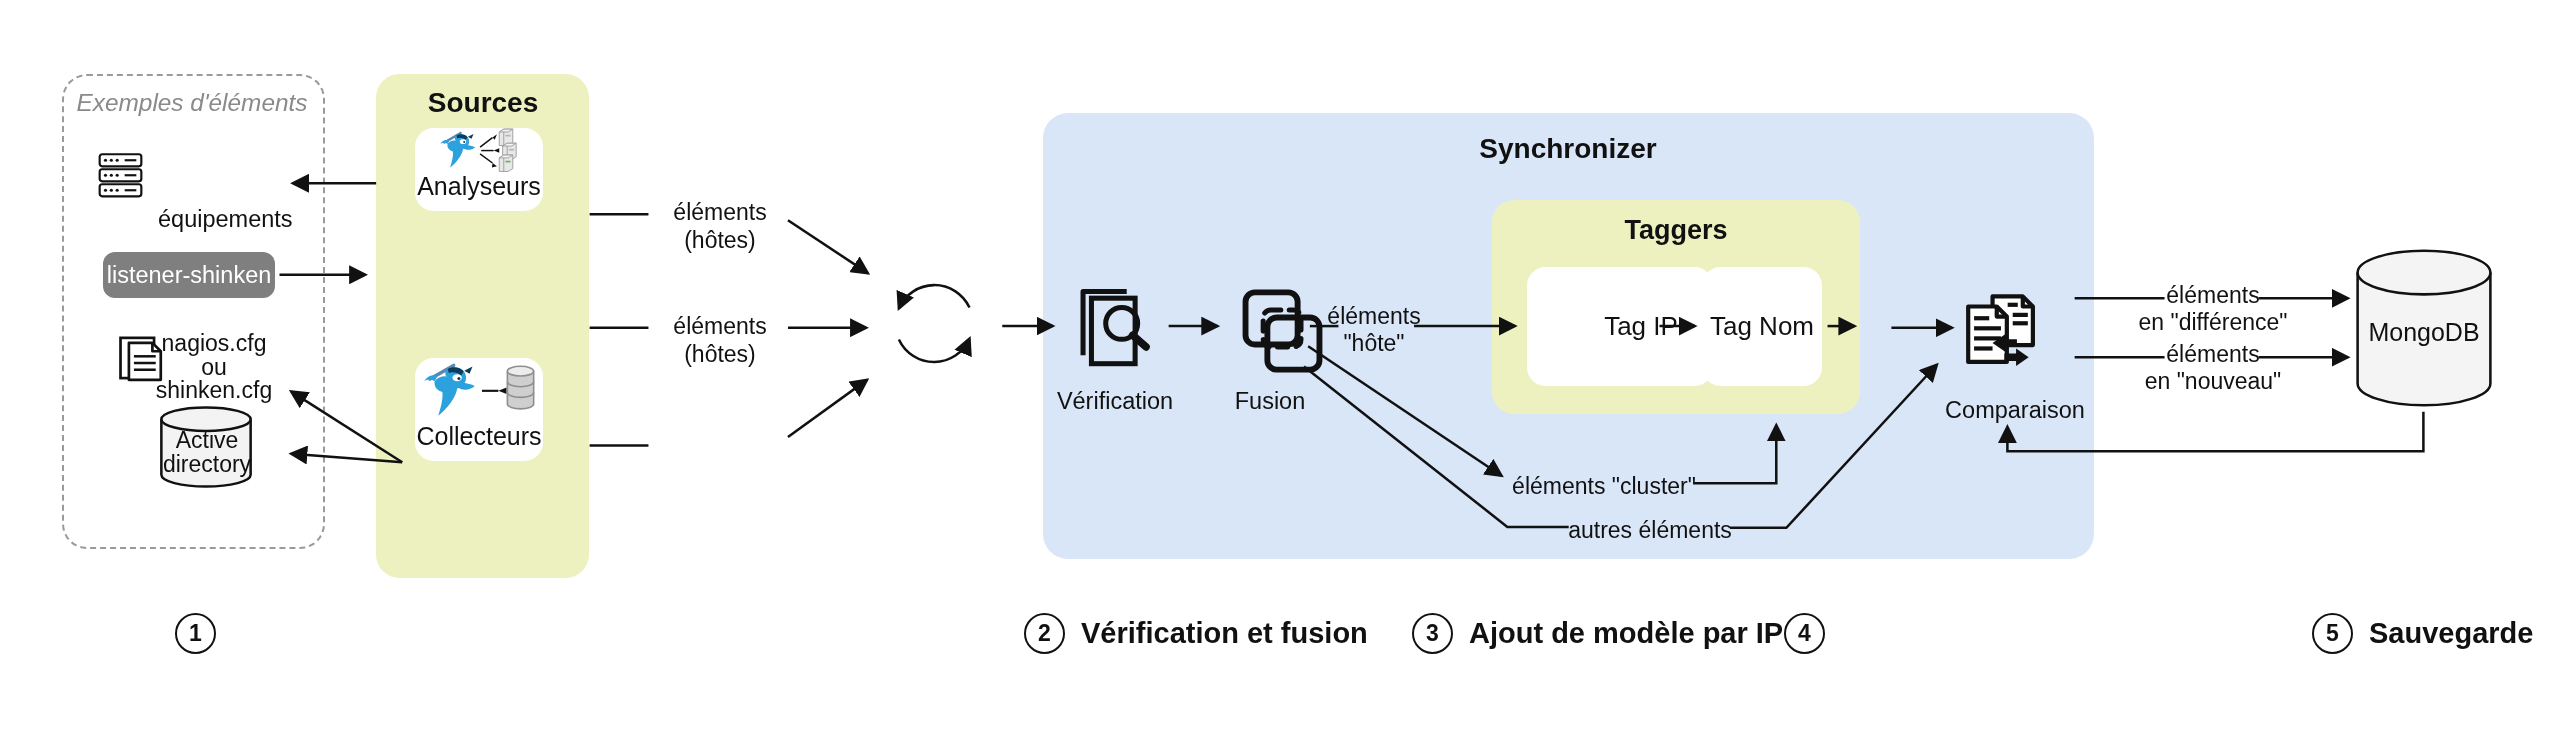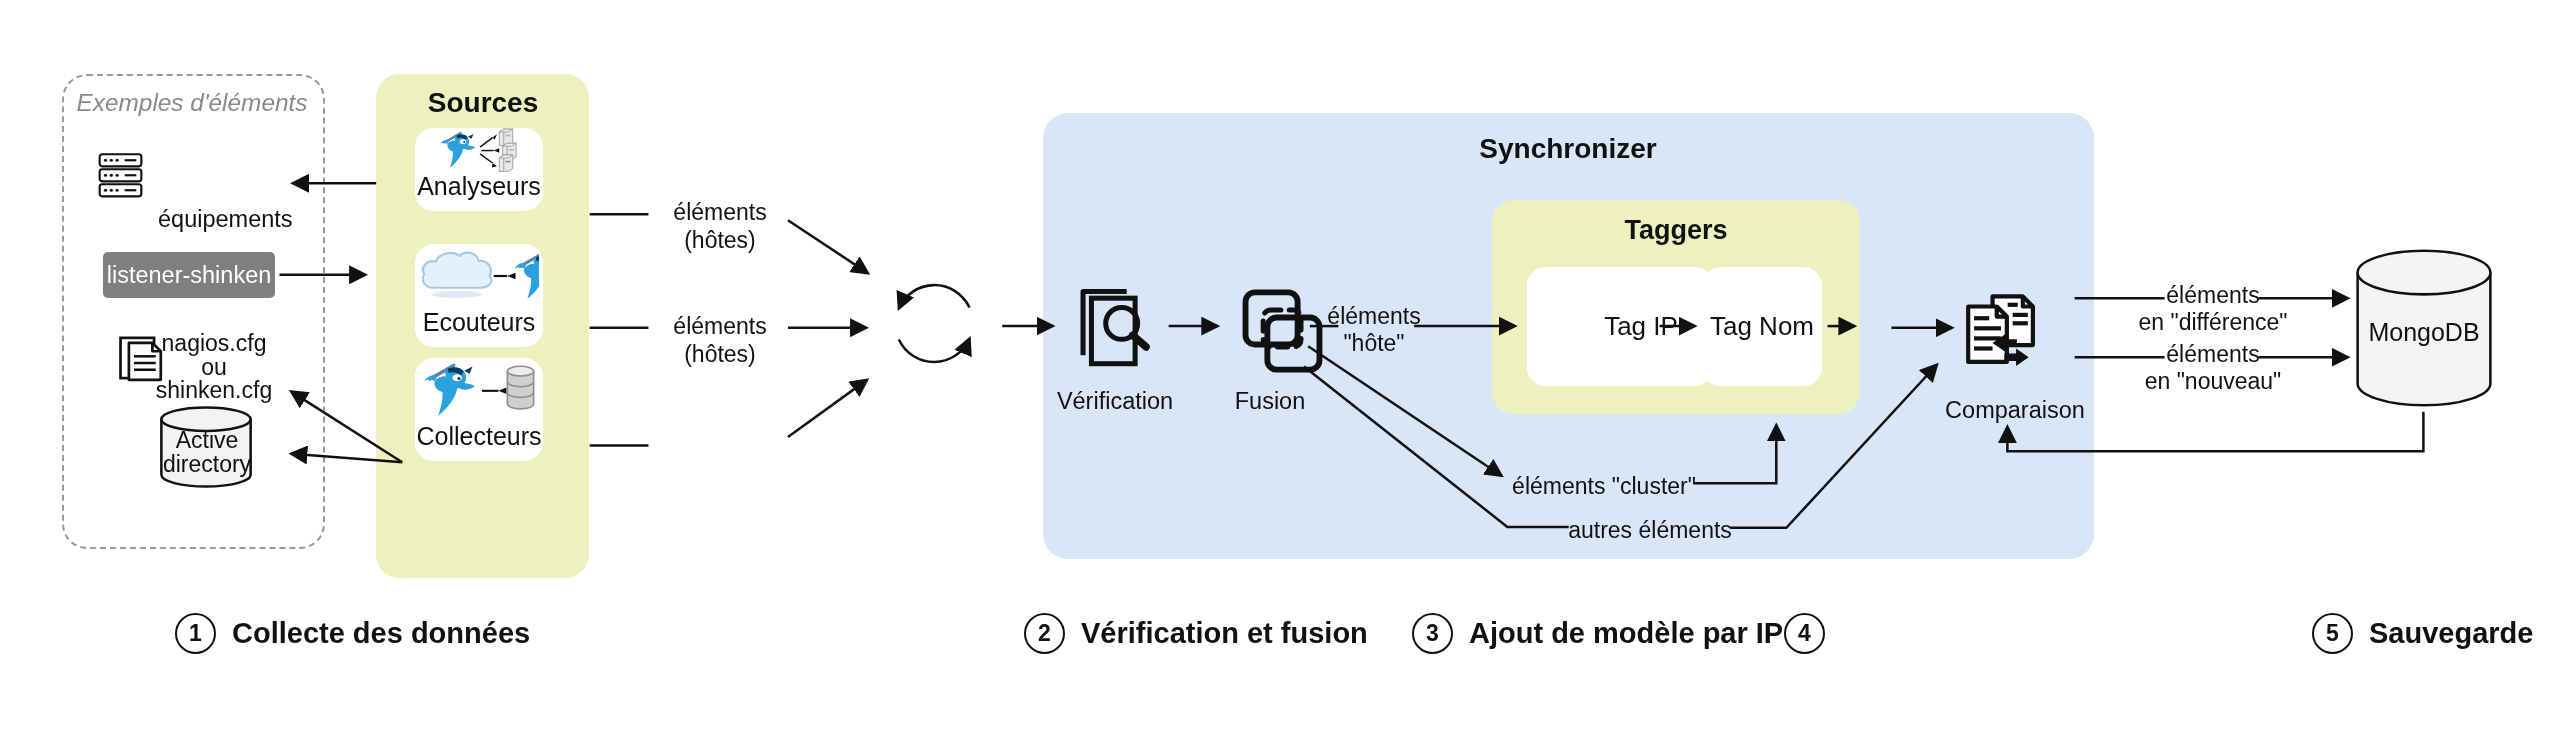"listener-shinken" .gray-badge { border-radius: 5px -> 12px }
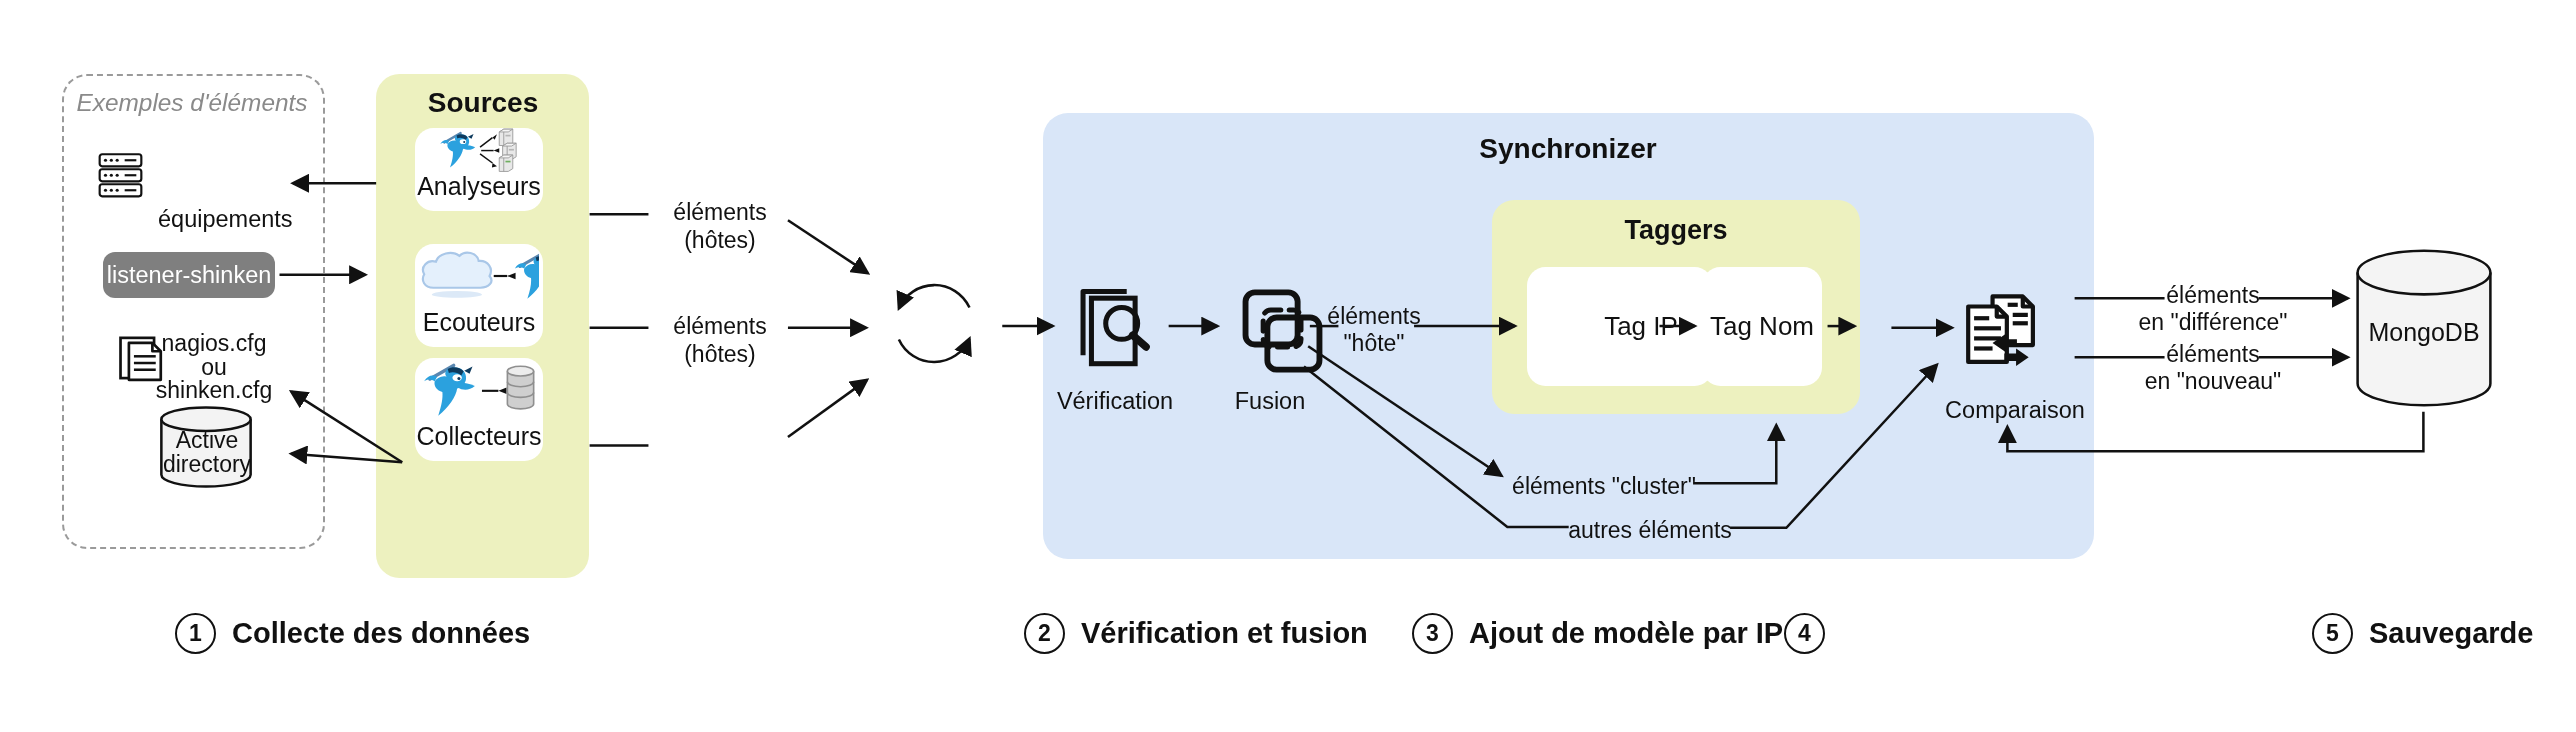"Ecouteurs" div.abs { html: <div> <svg> <g> <path></path> <ellipse></ellipse> </g> <line></line> <path></path> <g> <path></path> <path></path> <path></path> <path></path> <path></path> <path></path> <ellipse></ellipse> <circle></circle> </g> </svg> <div>Ecouteurs</div> </div> -> none }
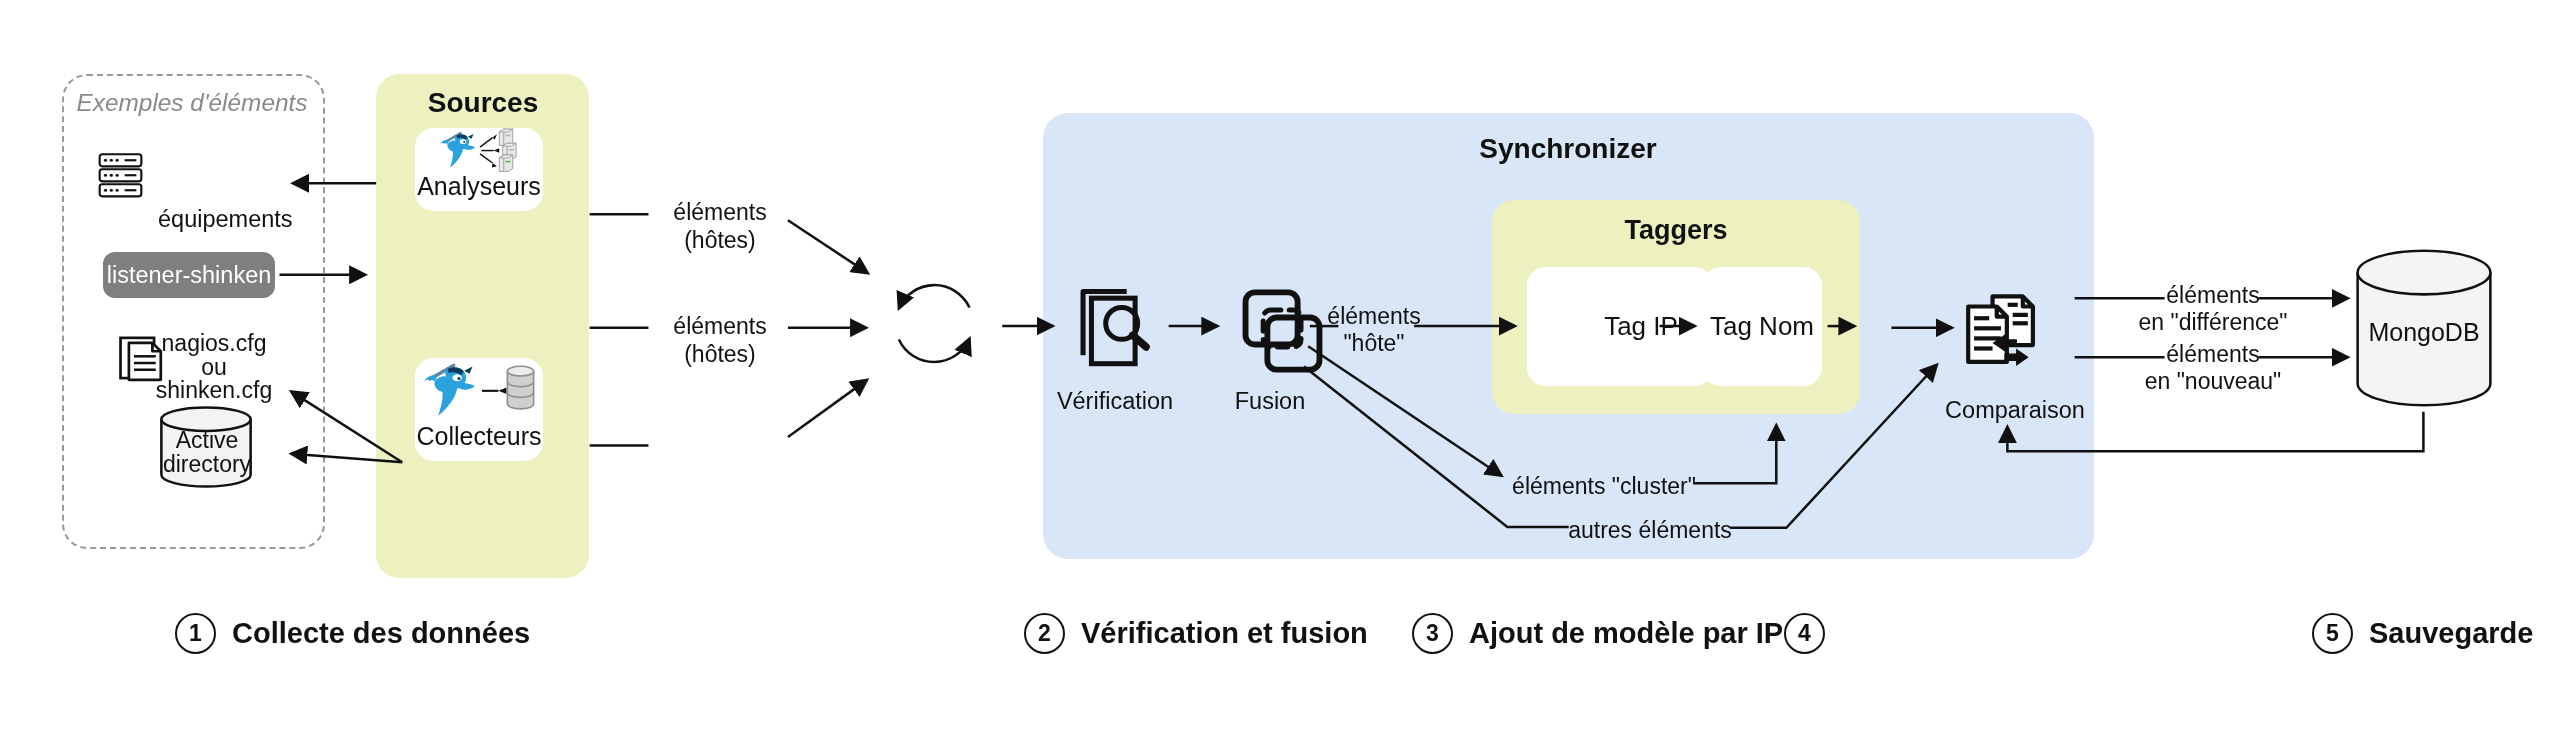"Collecte des données" div.step-label { html: <div>Collecte des données</div> -> none }
